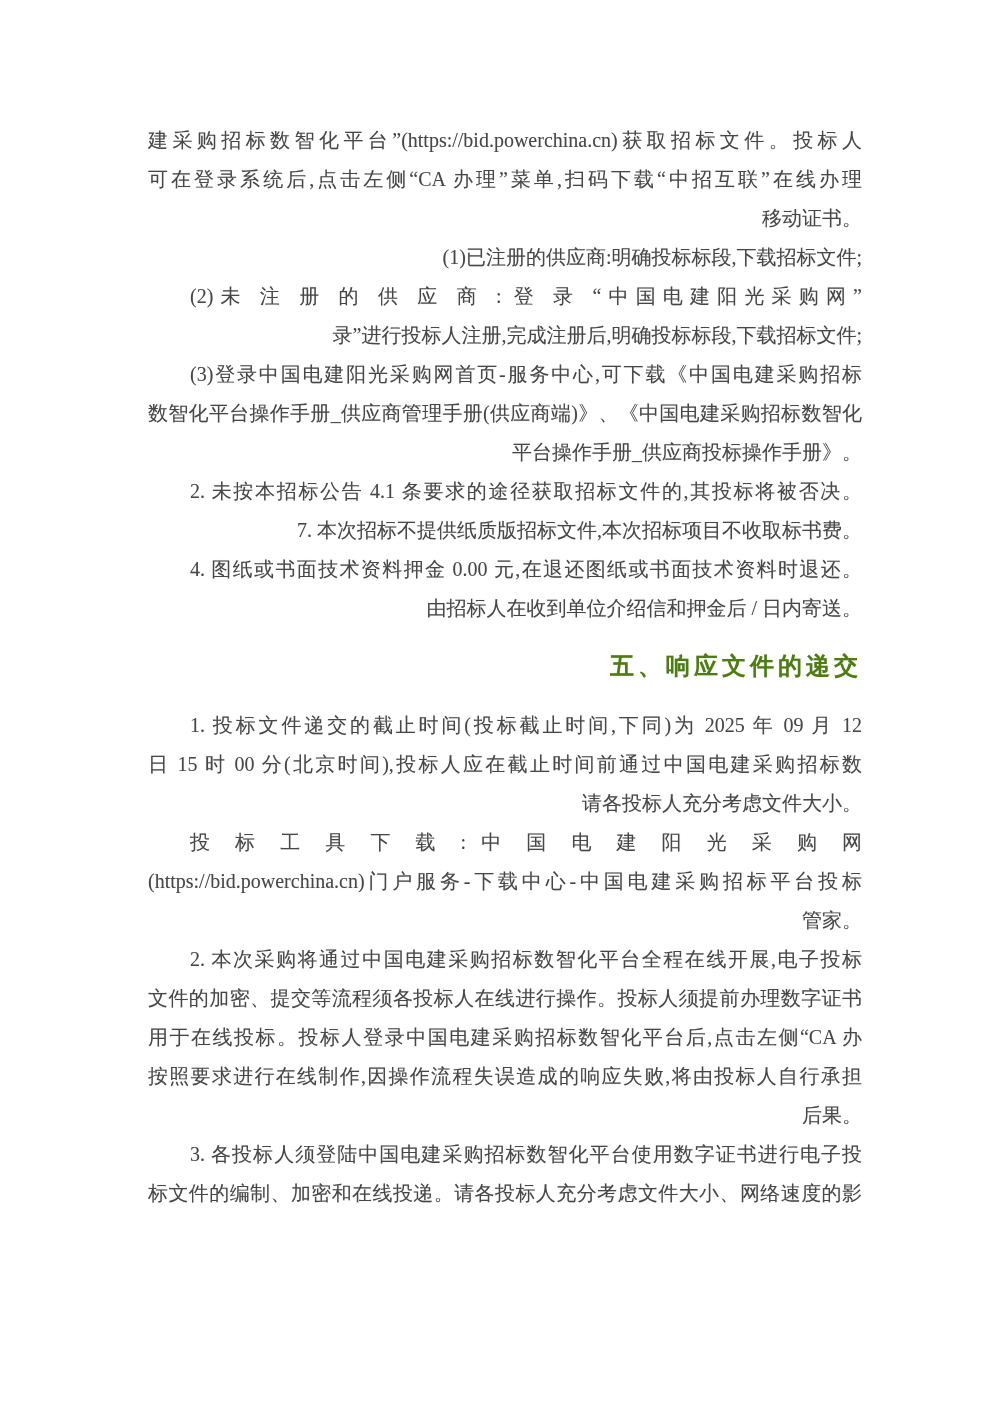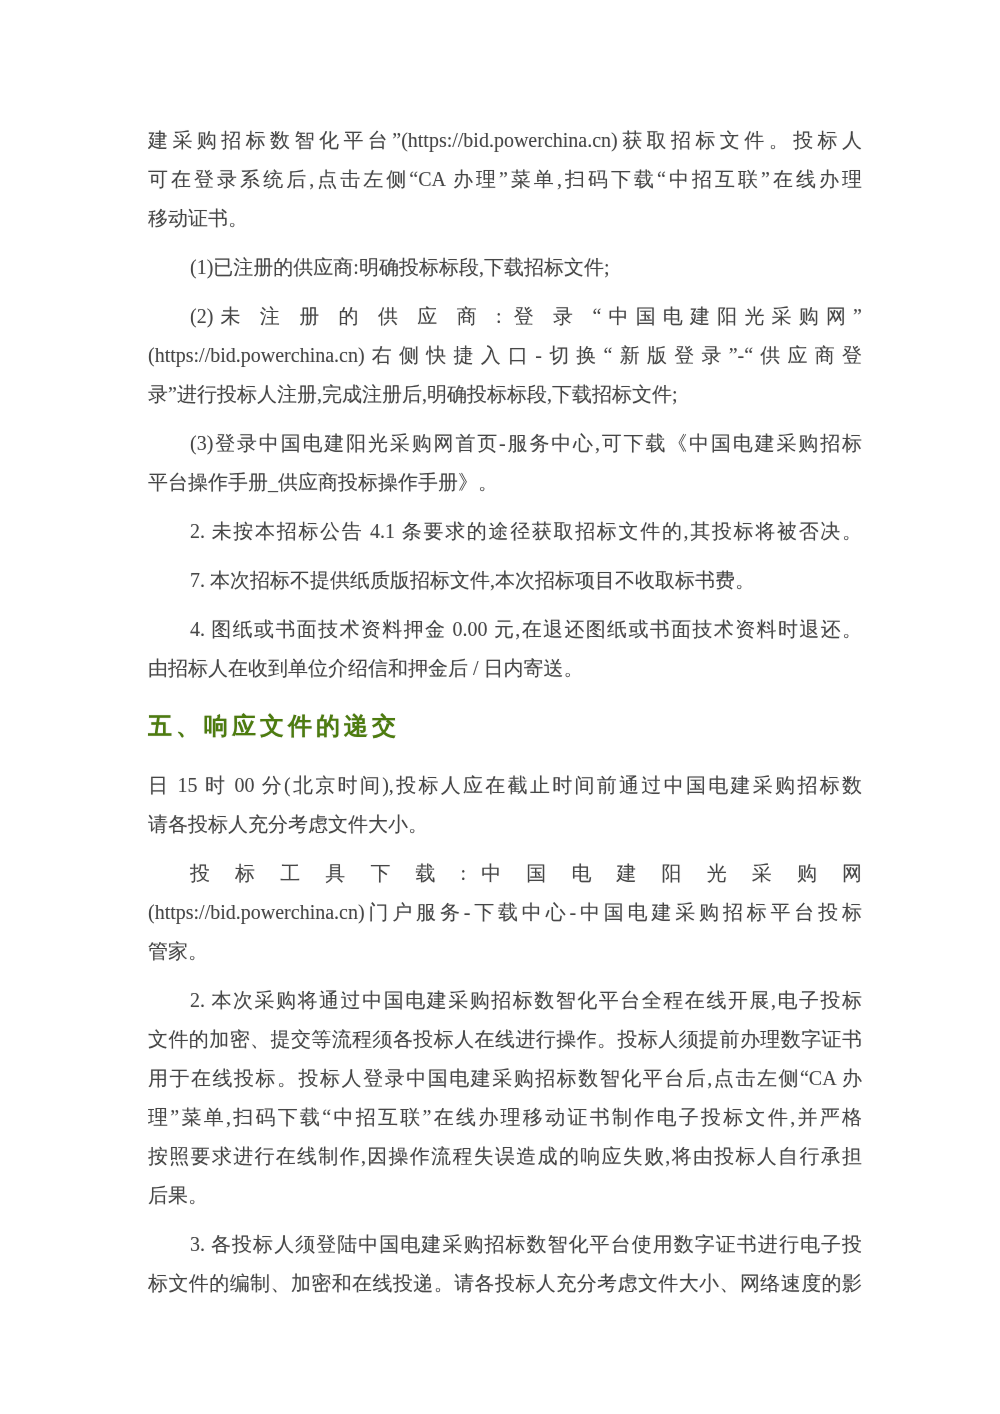"移动证书。" .line { text-align: none -> right }
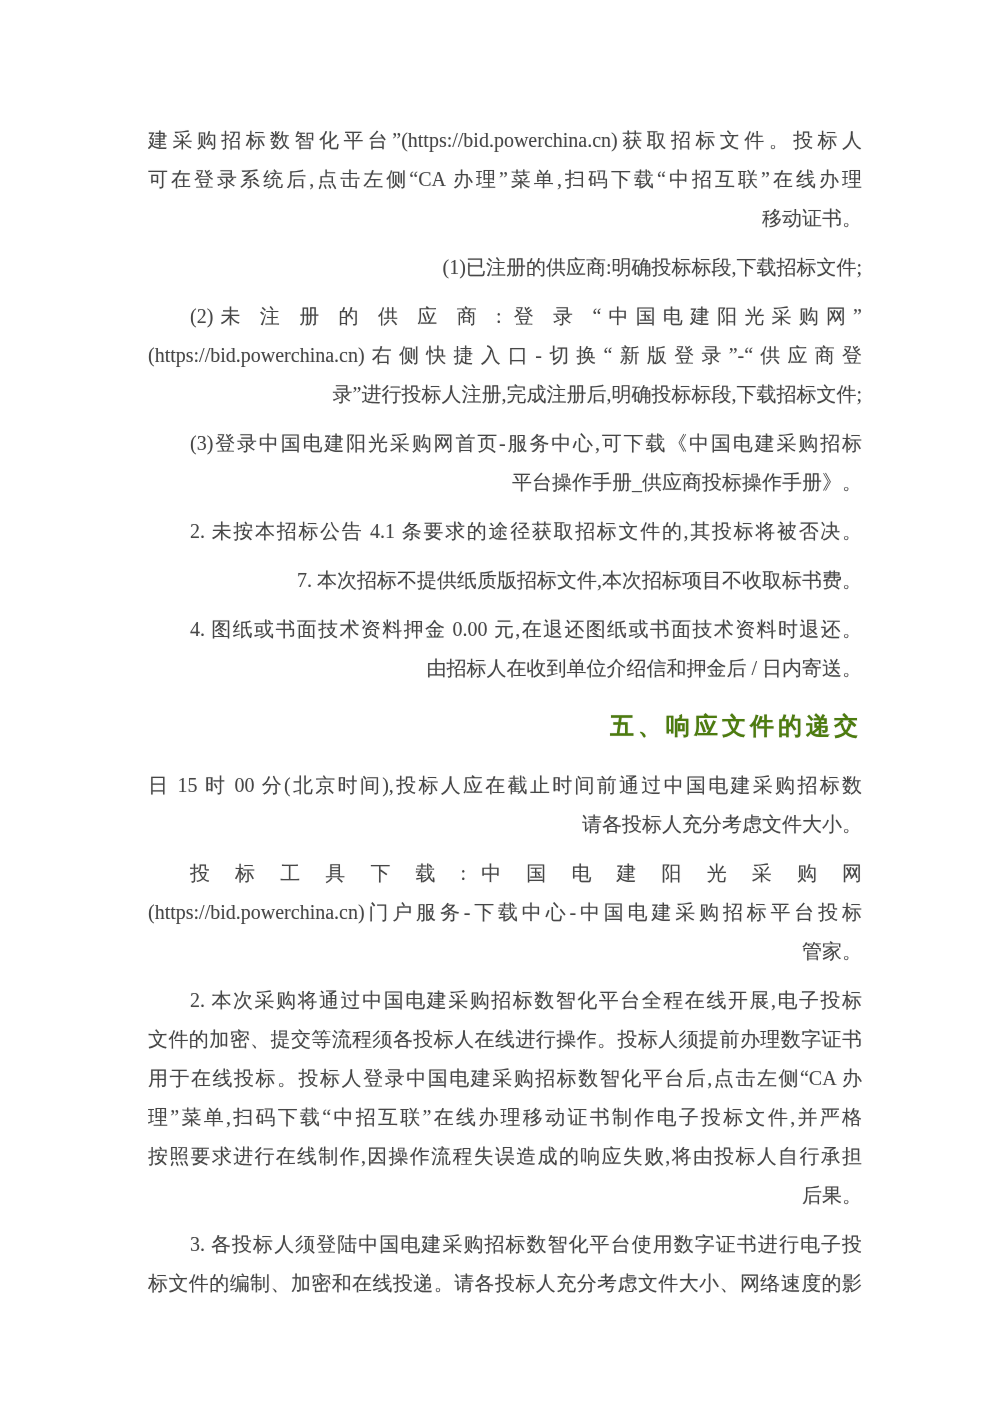"(1)已注册的供应商:明确投标标段,下载招标文件;" .line.indent { margin-top: 10px -> none }
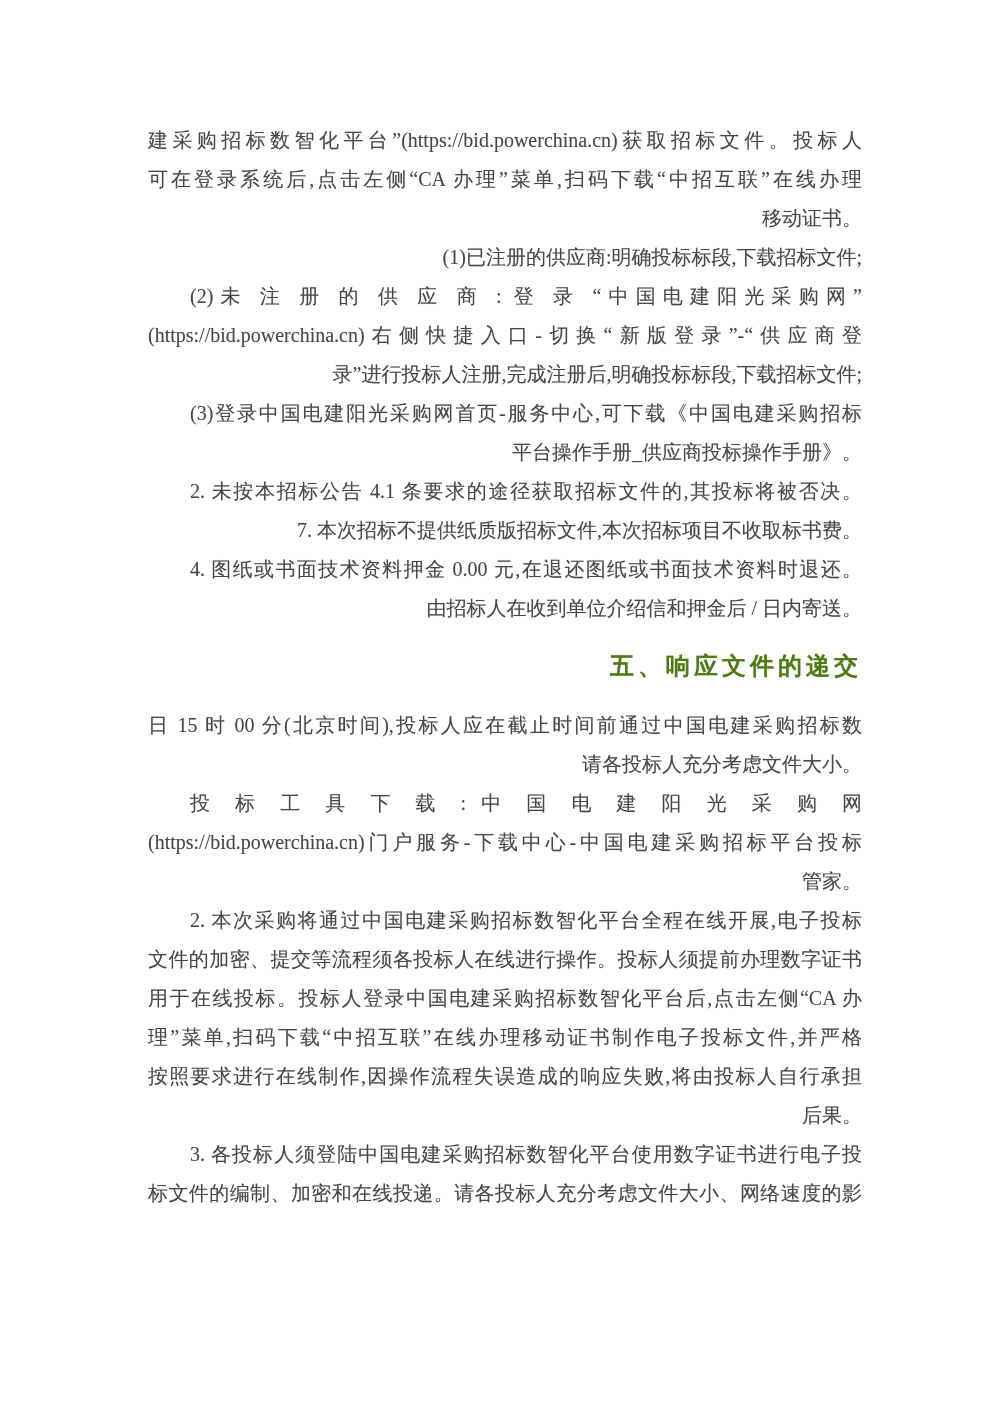"(https://bid.powerchina.cn)右侧快捷入口-切换“新版登" div.line { html: <div>(https://bid.powerchina.cn)右侧快捷入口-切换“新版登录”-“供应商登</div> -> none }
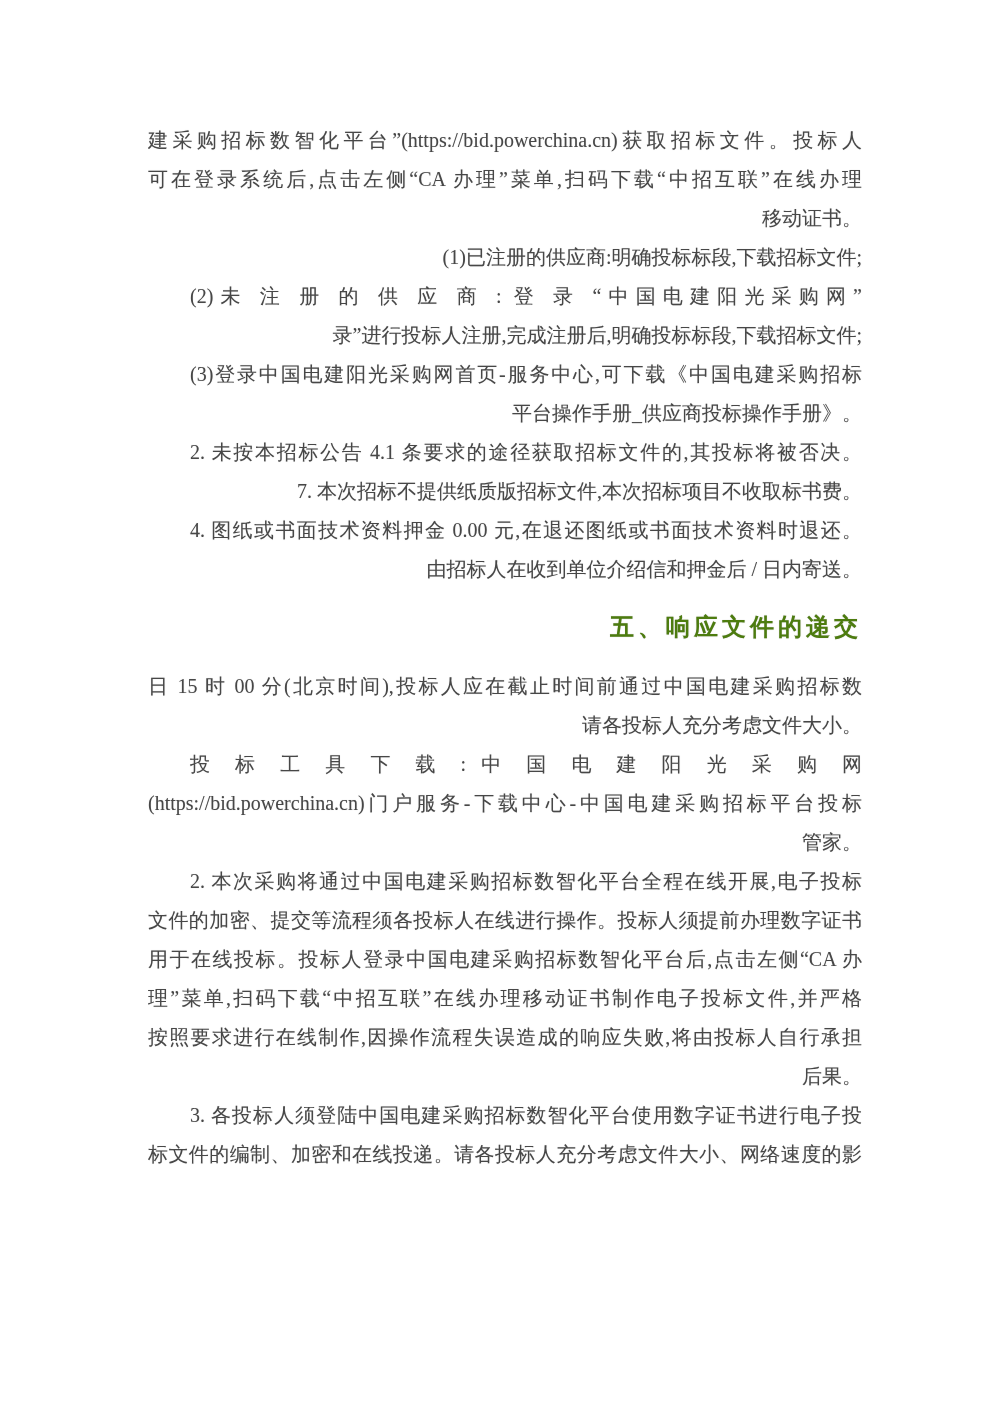"数智化平台操作手册_供应商管理手册(供应商端)》、《中国电建采购招标数智化" div.line { html: none -> <div>数智化平台操作手册_供应商管理手册(供应商端)》、《中国电建采购招标数智化</div> }
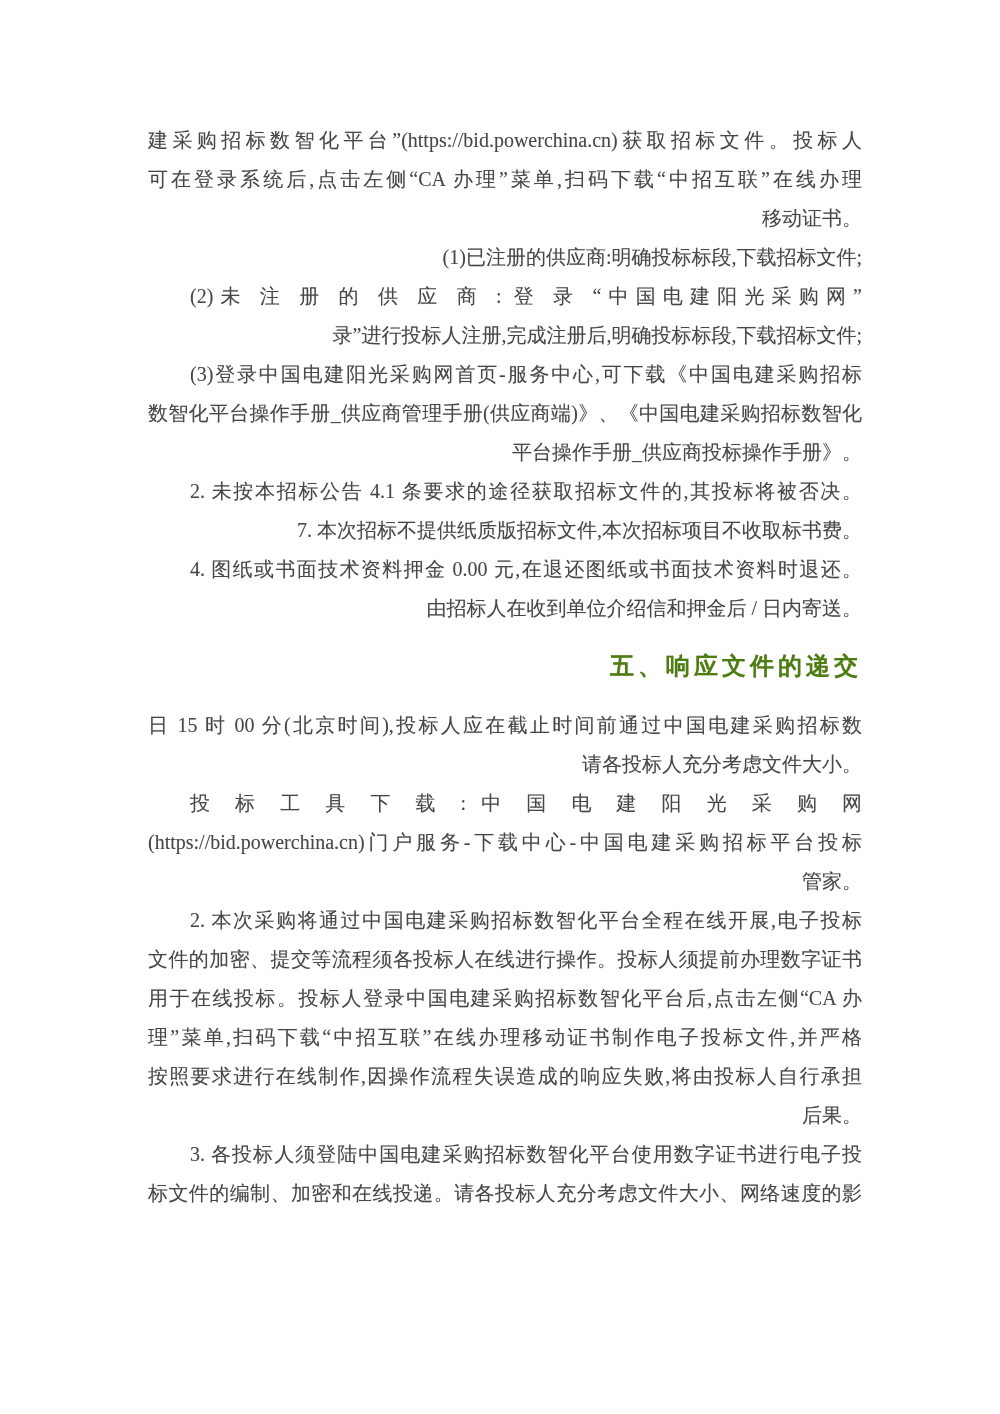"1. 投标文件递交的截止时间(投标截止时间,下同)为 2025 年 09" div.line { html: none -> <div>1. 投标文件递交的截止时间(投标截止时间,下同)为 2025 年 09 月 12</div> }
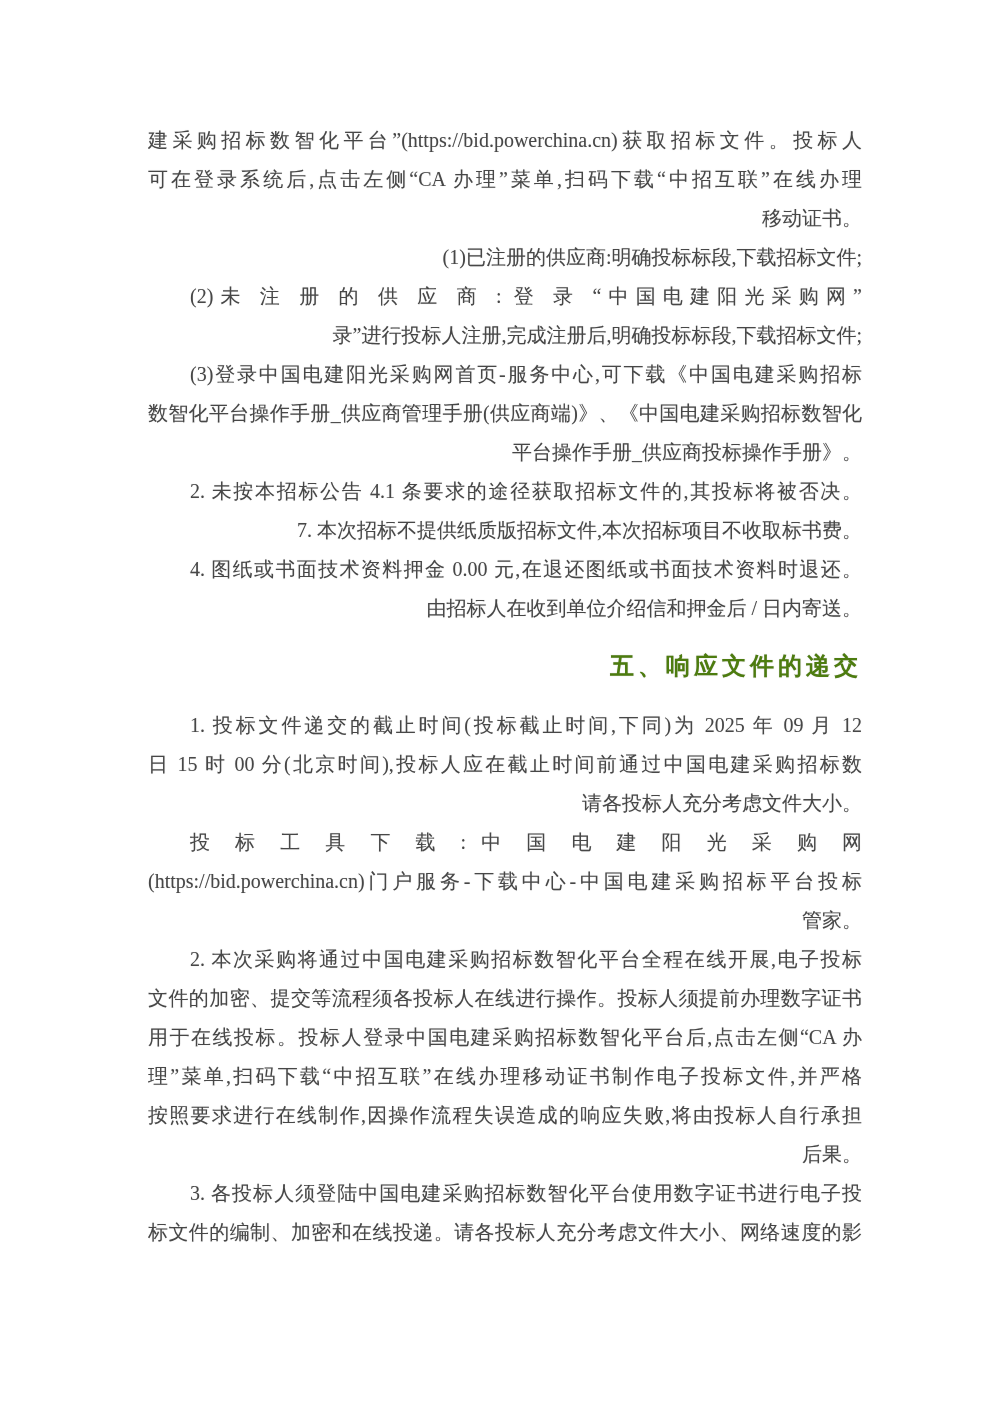"理”菜单,扫码下载“中招互联”在线办理移动证书制作电子投标文件,并严格" div.line { html: <div>理”菜单,扫码下载“中招互联”在线办理移动证书制作电子投标文件,并严格</div> -> none }
